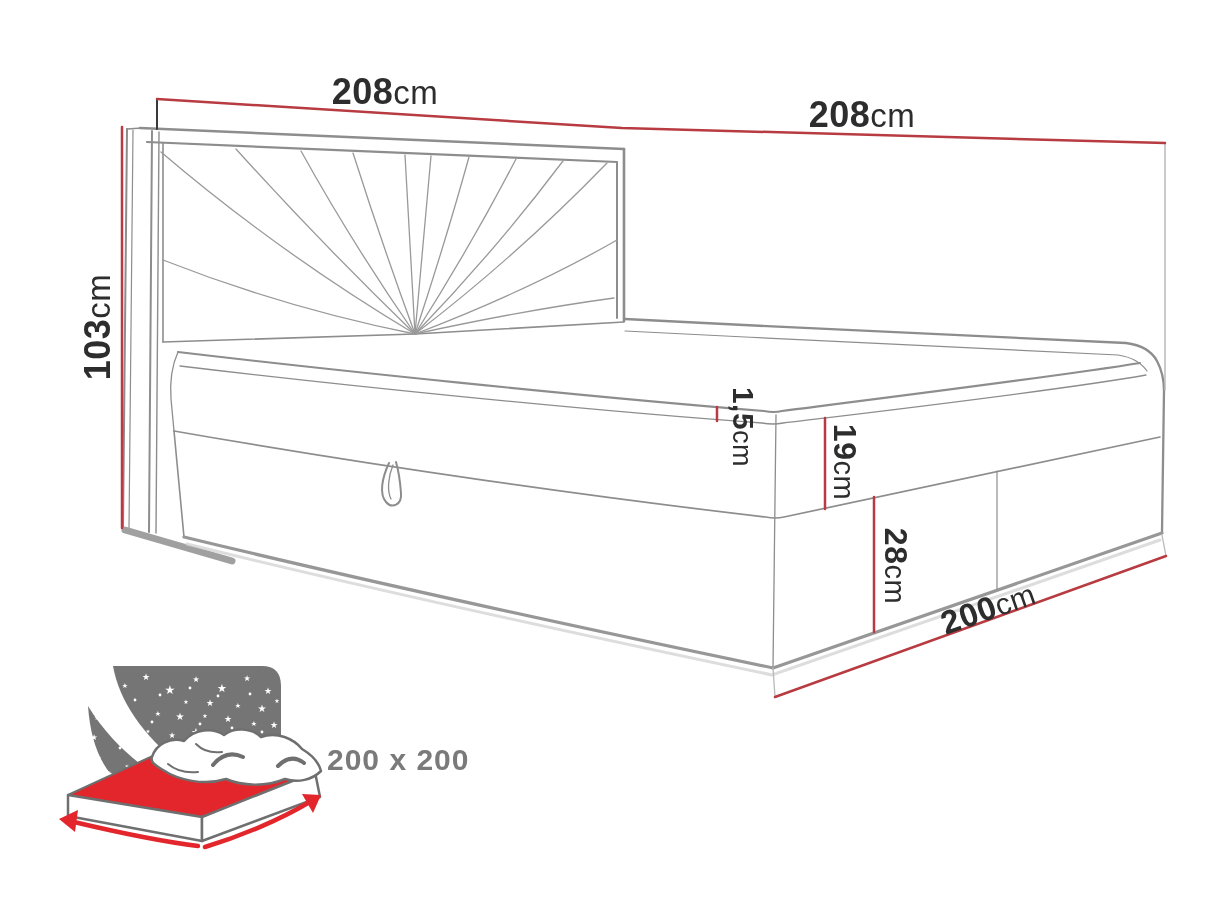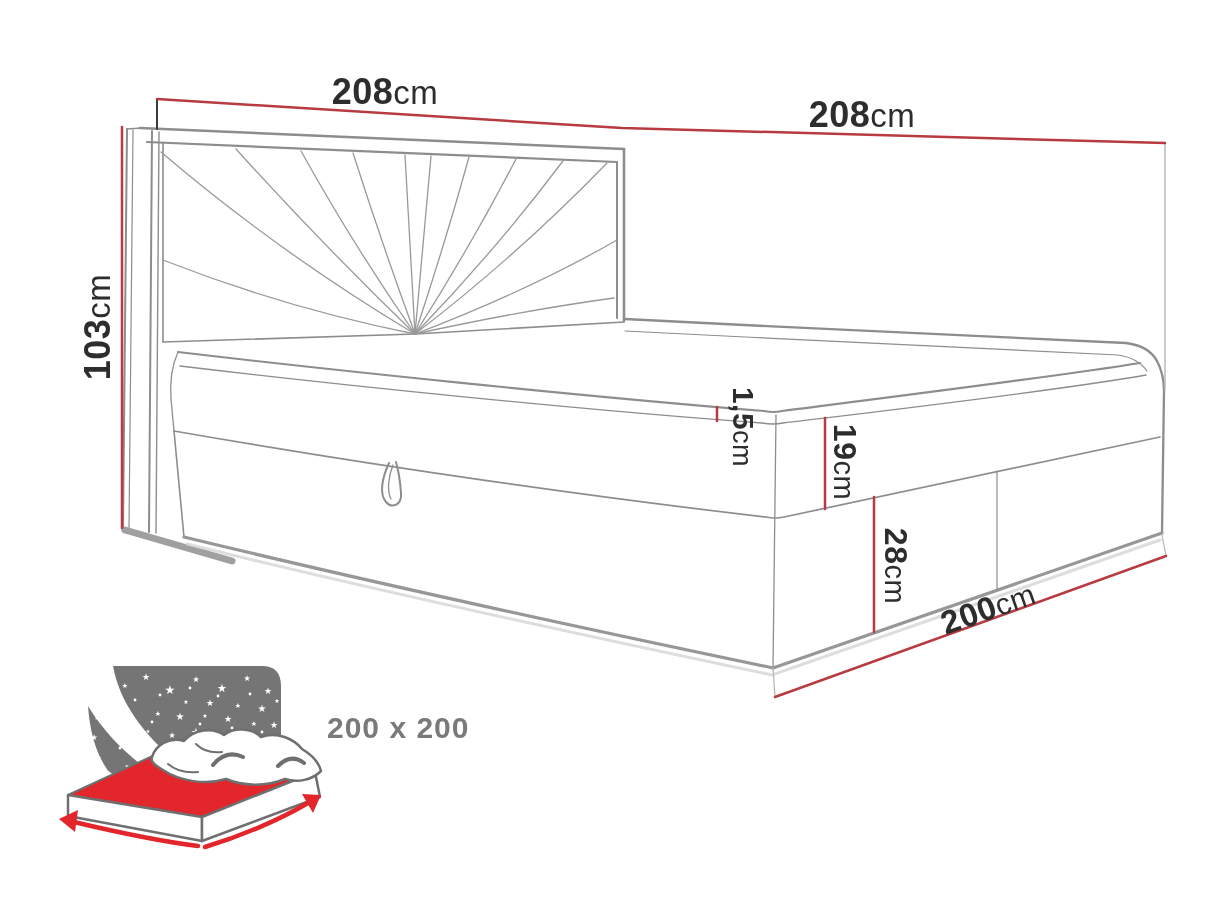"200 x 200" div { top: 728px -> 760px }
